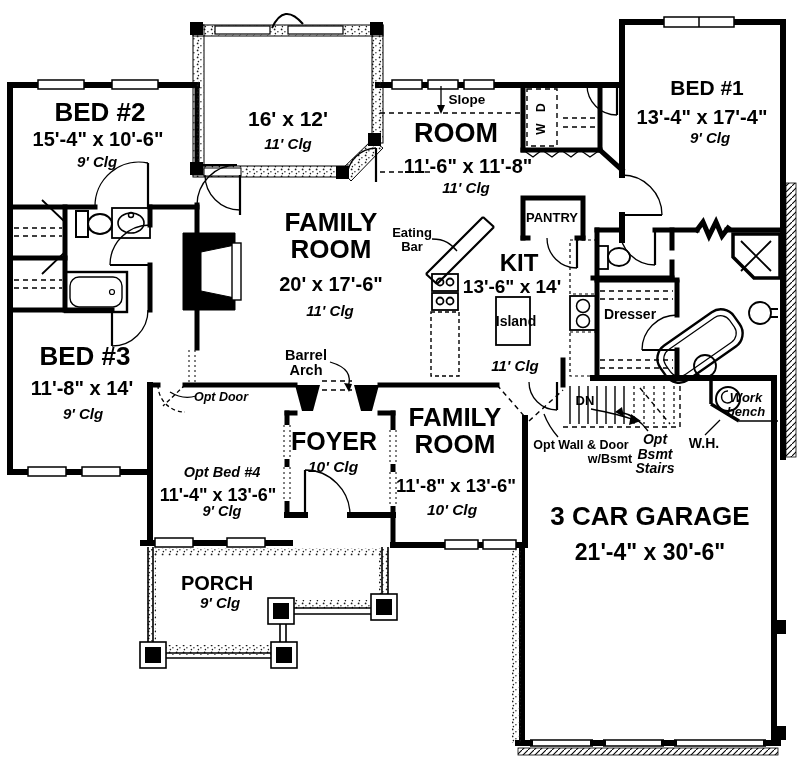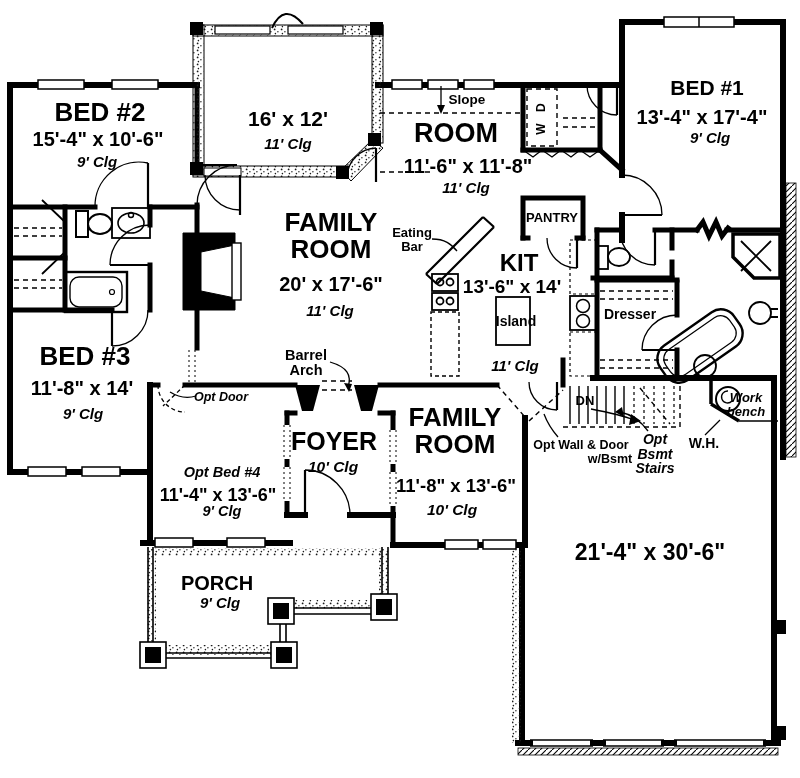"3 CAR GARAGE" div.lbl { html: none -> <div>3 CAR GARAGE</div> }
